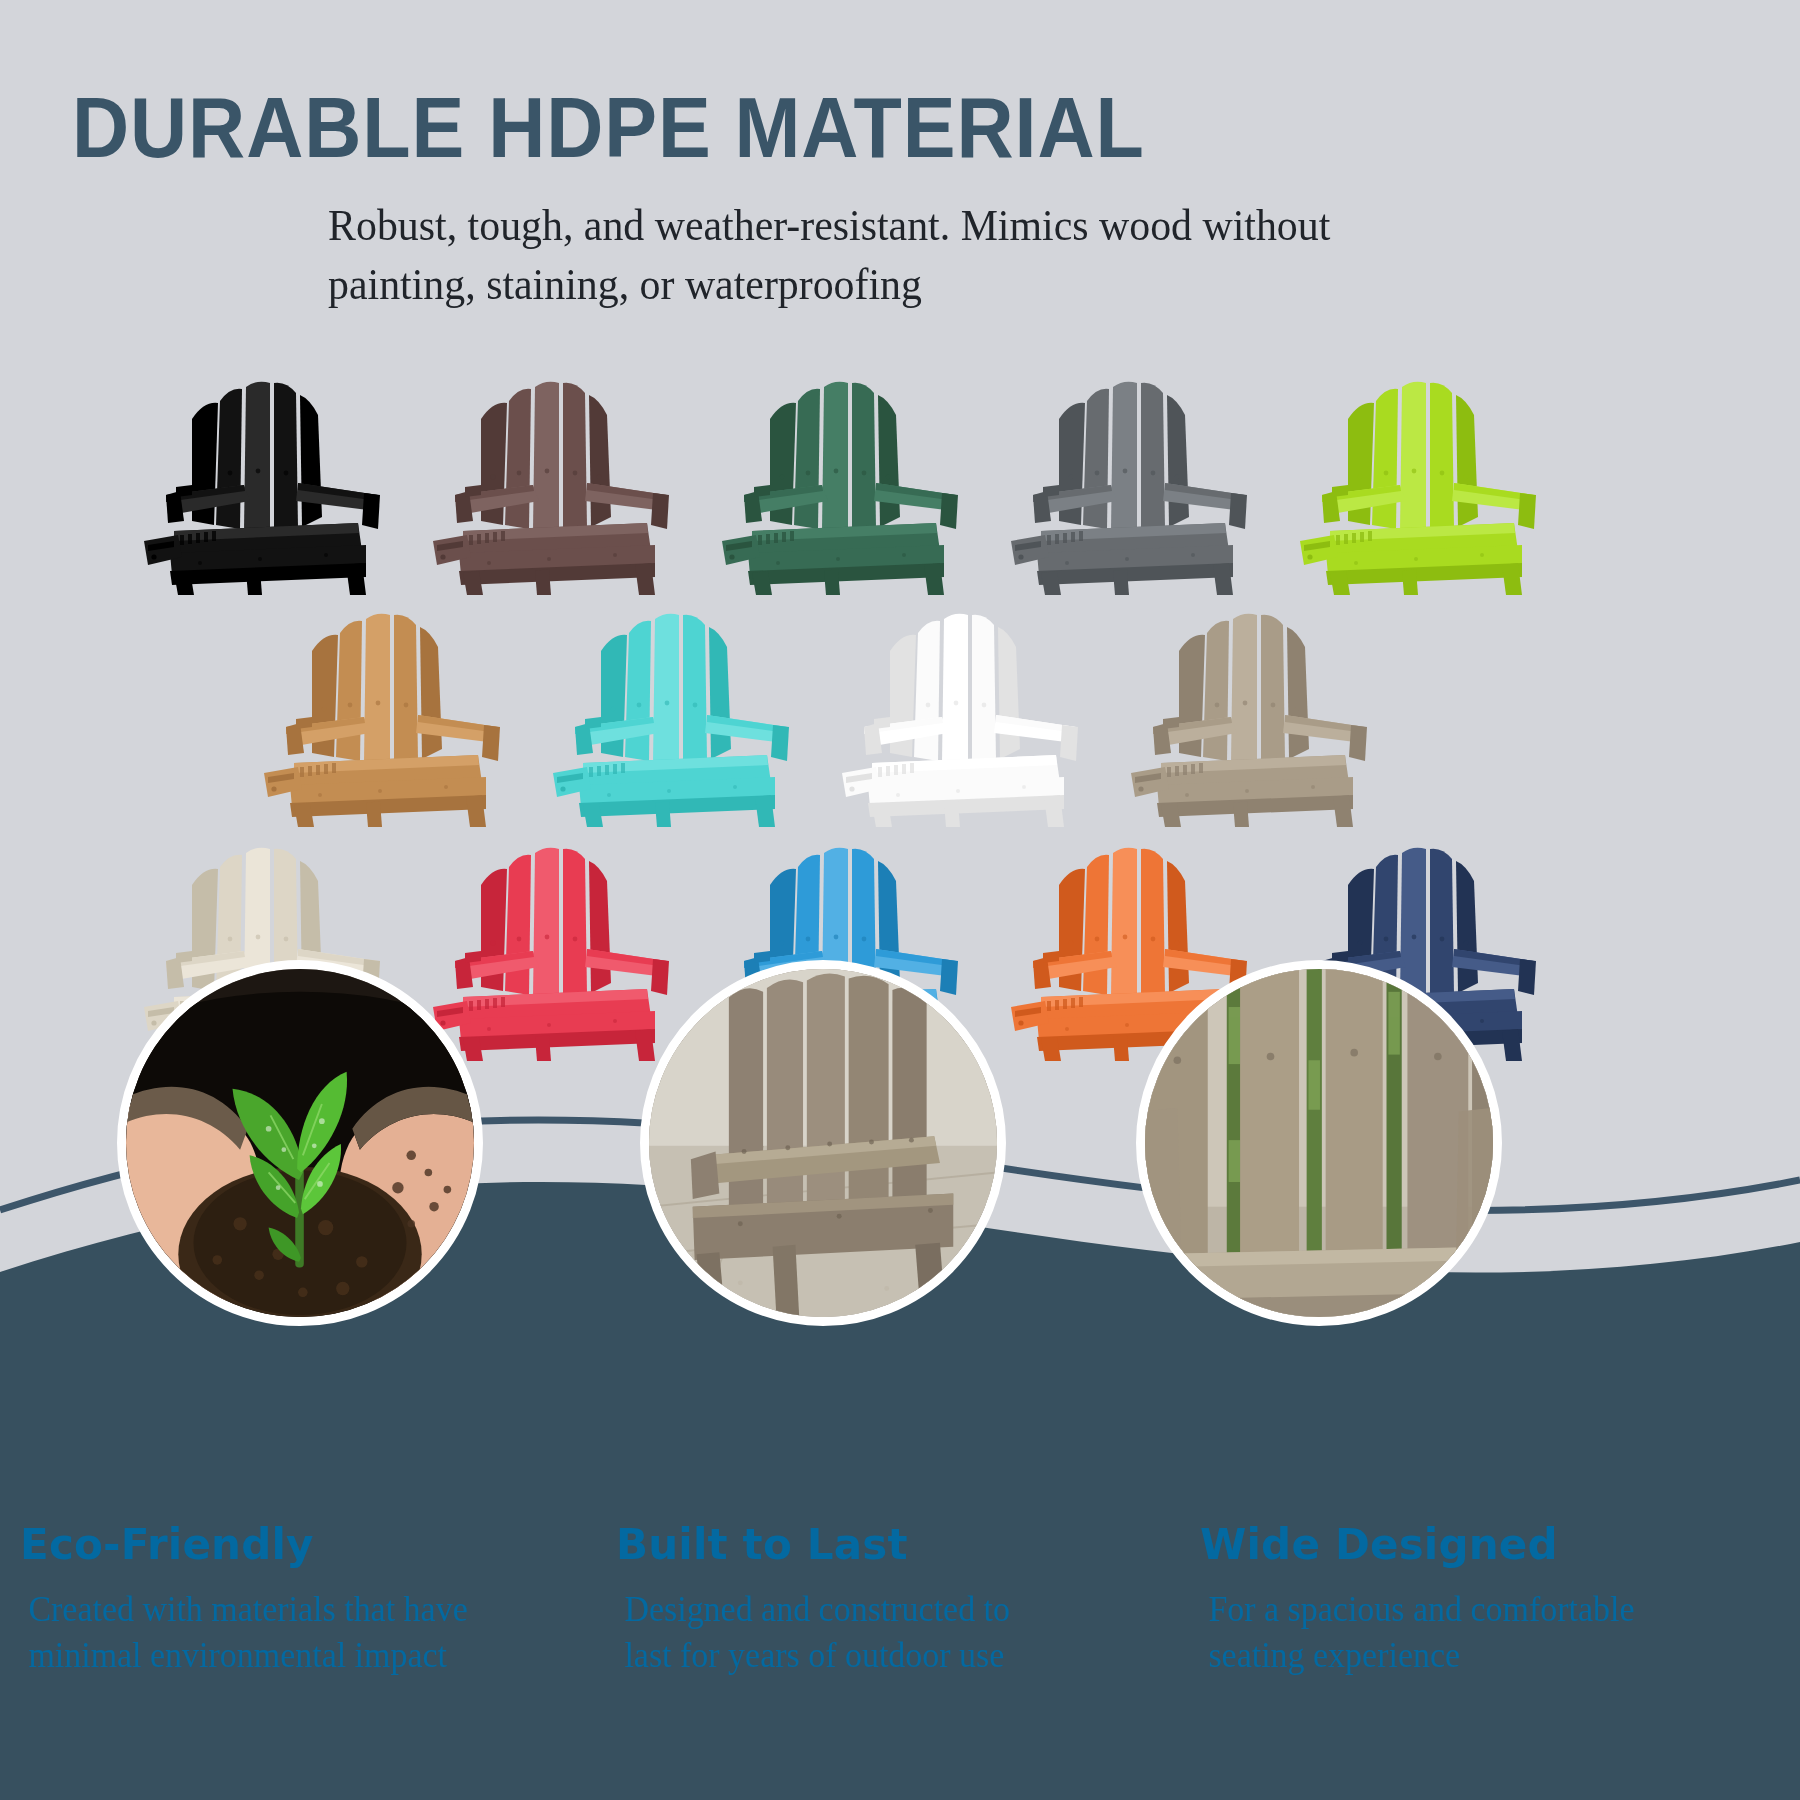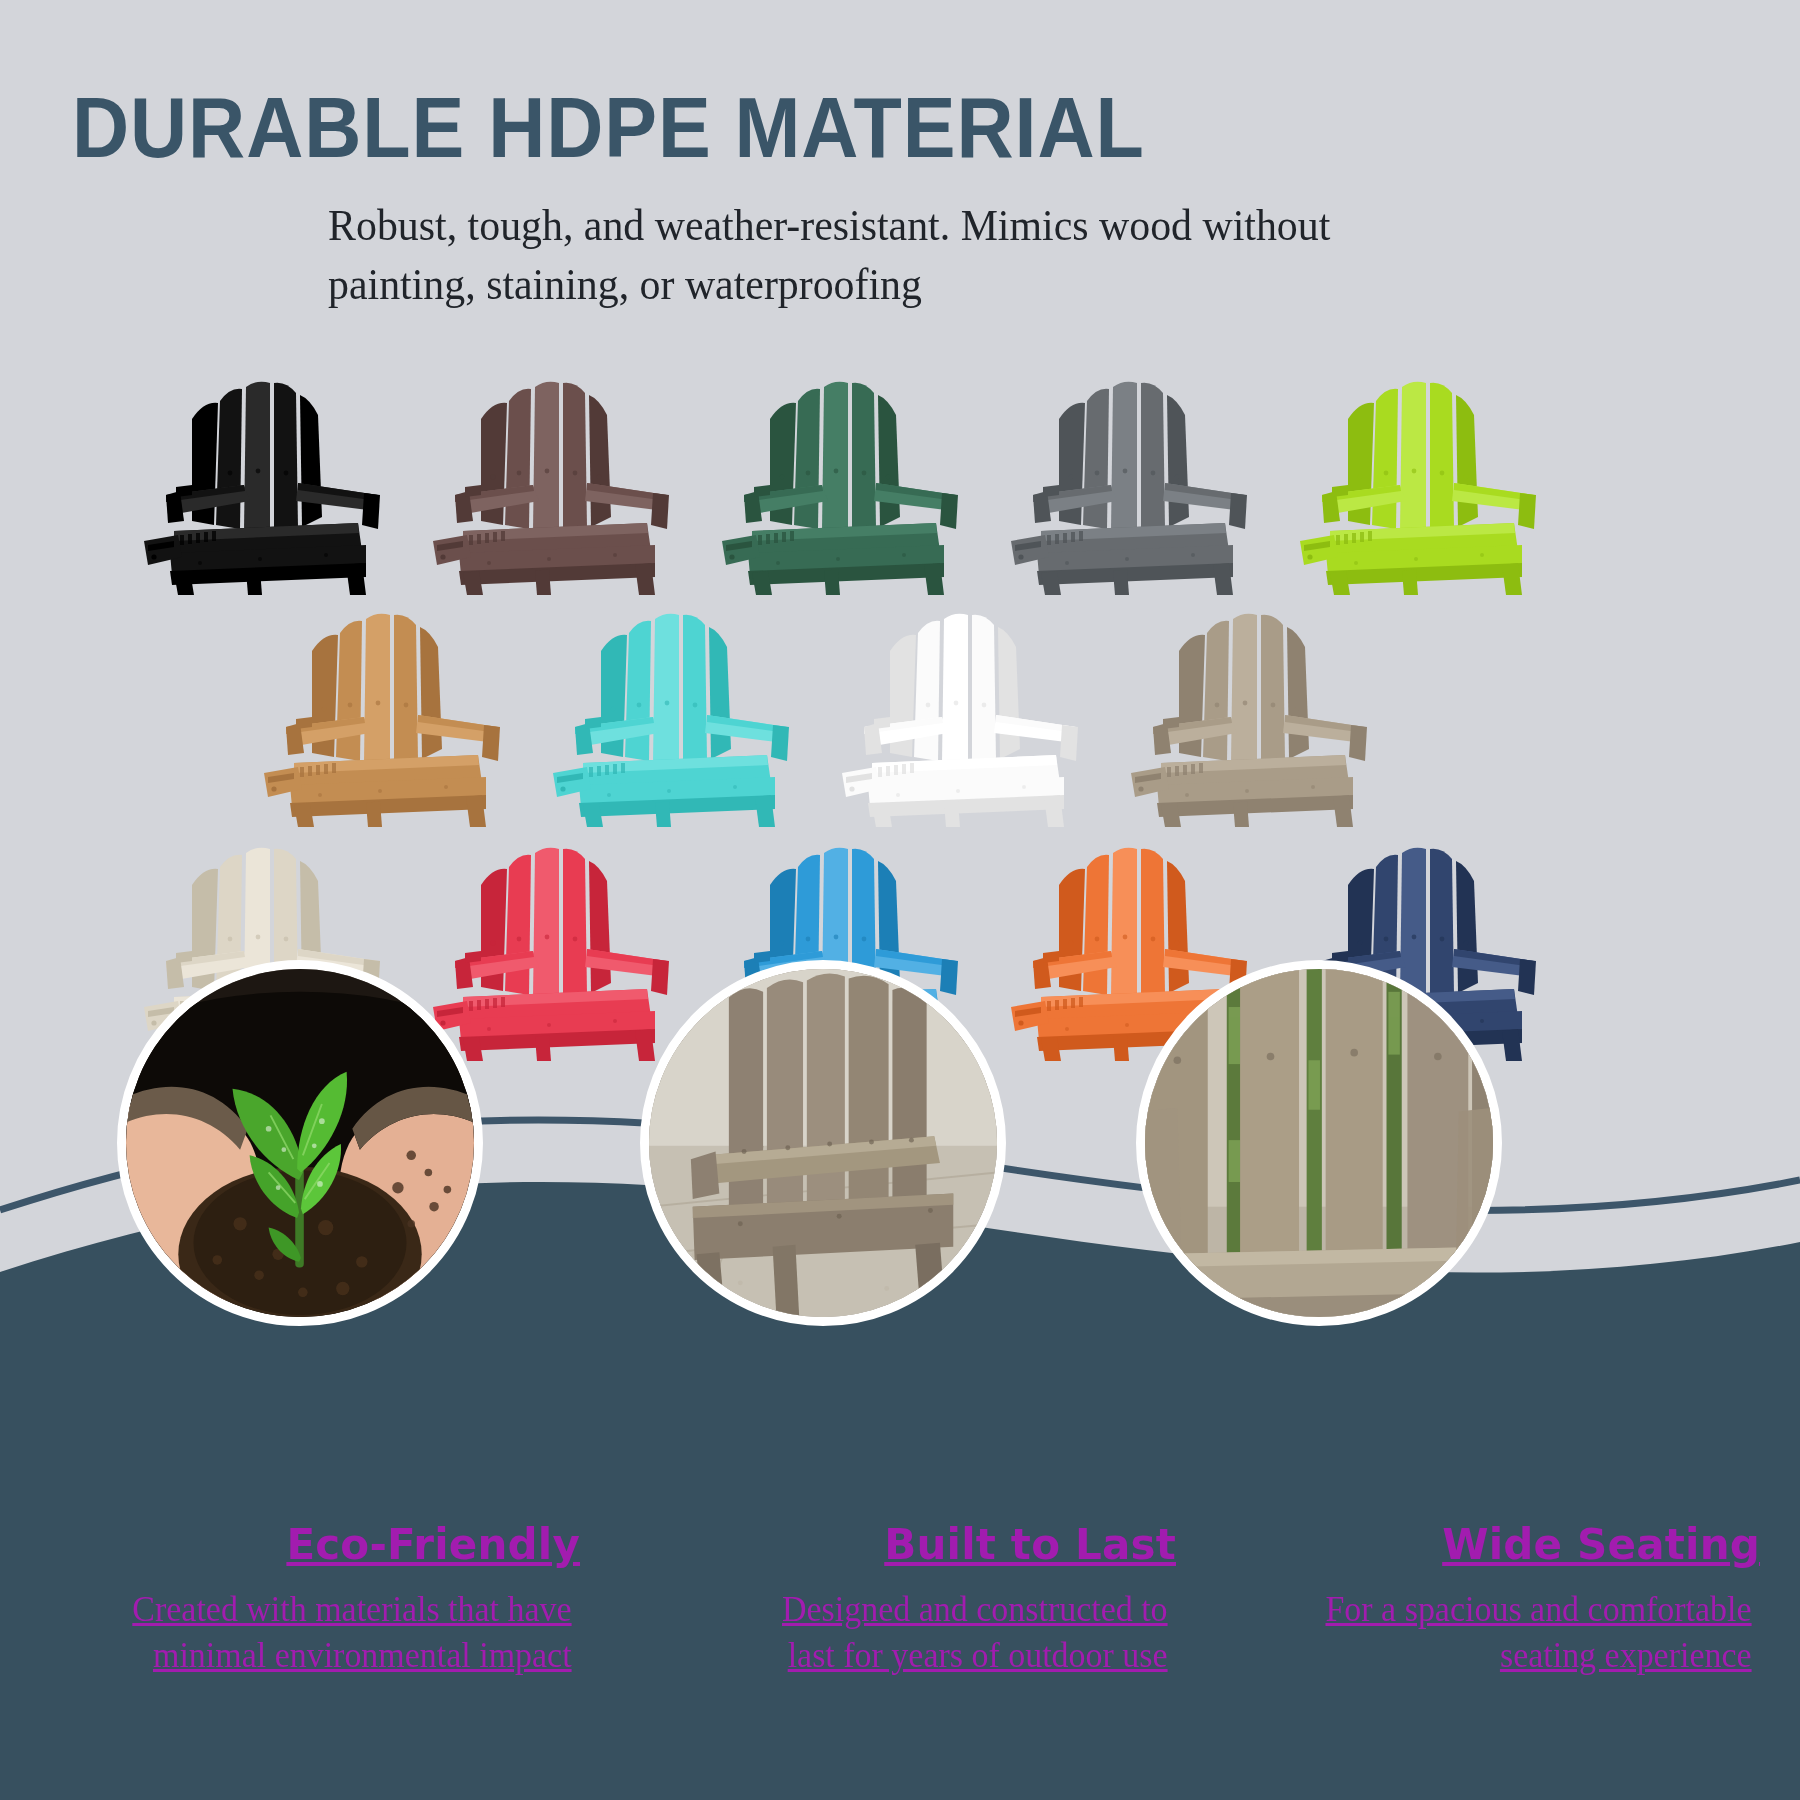"Eco-Friendly" .cap { color: #a21caf -> #0369a1; text-align: right -> left; text-decoration: underline -> none }
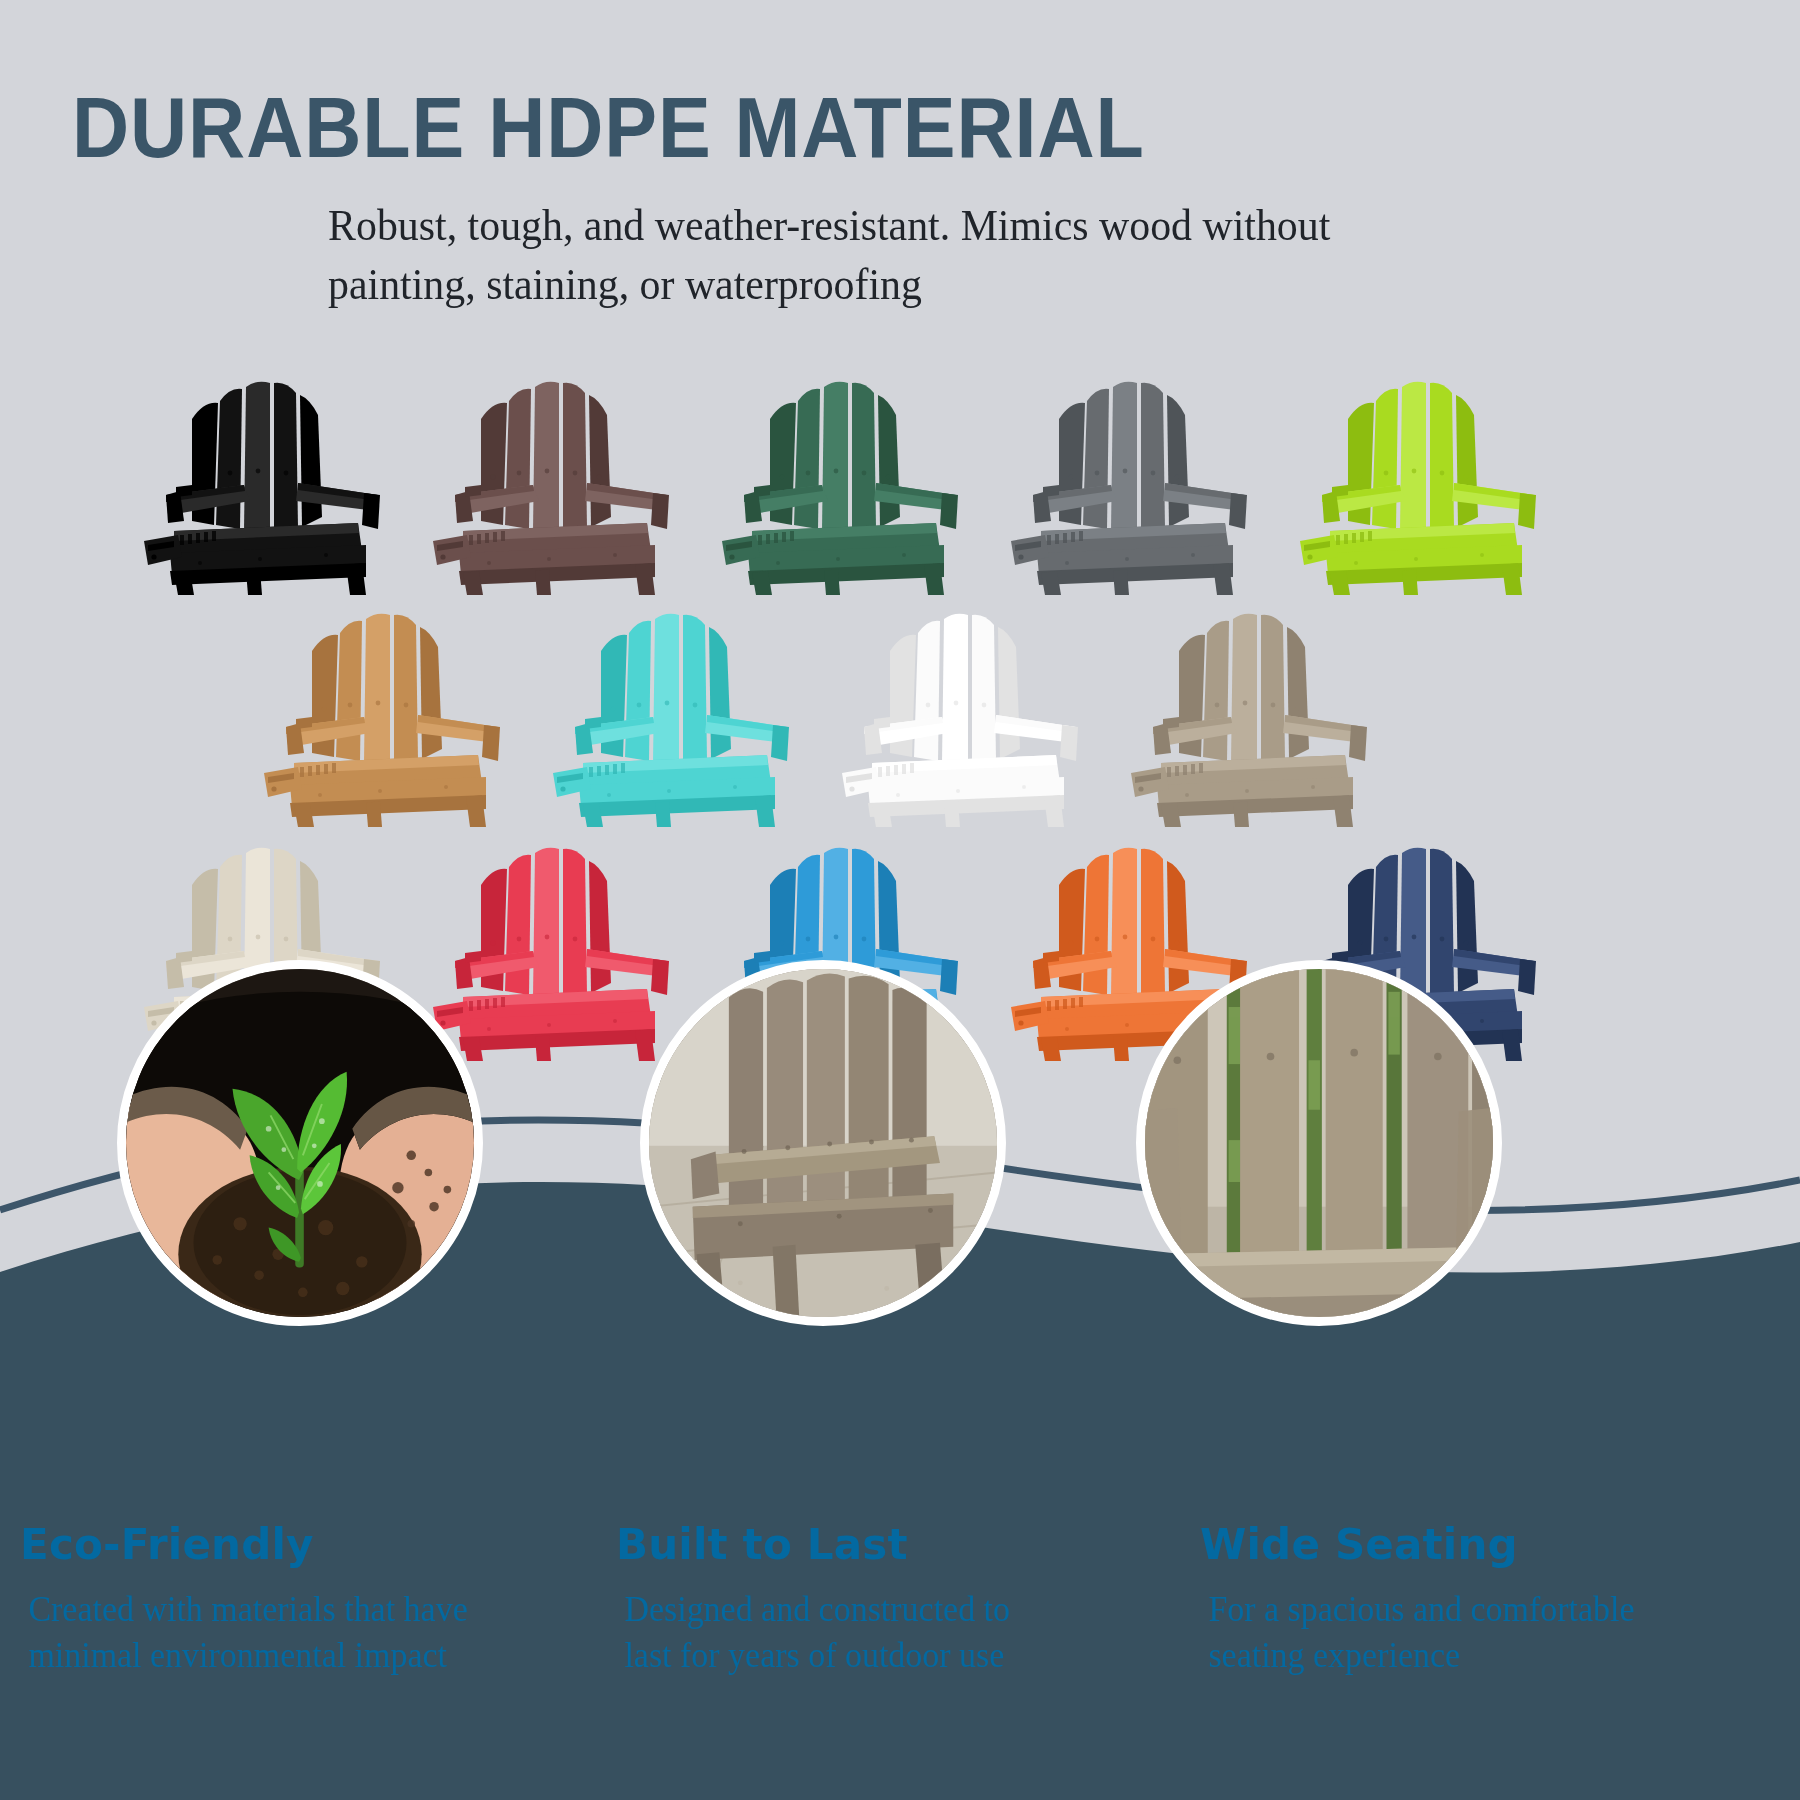"Wide Seating" h3 { text: Seating -> Designed }
